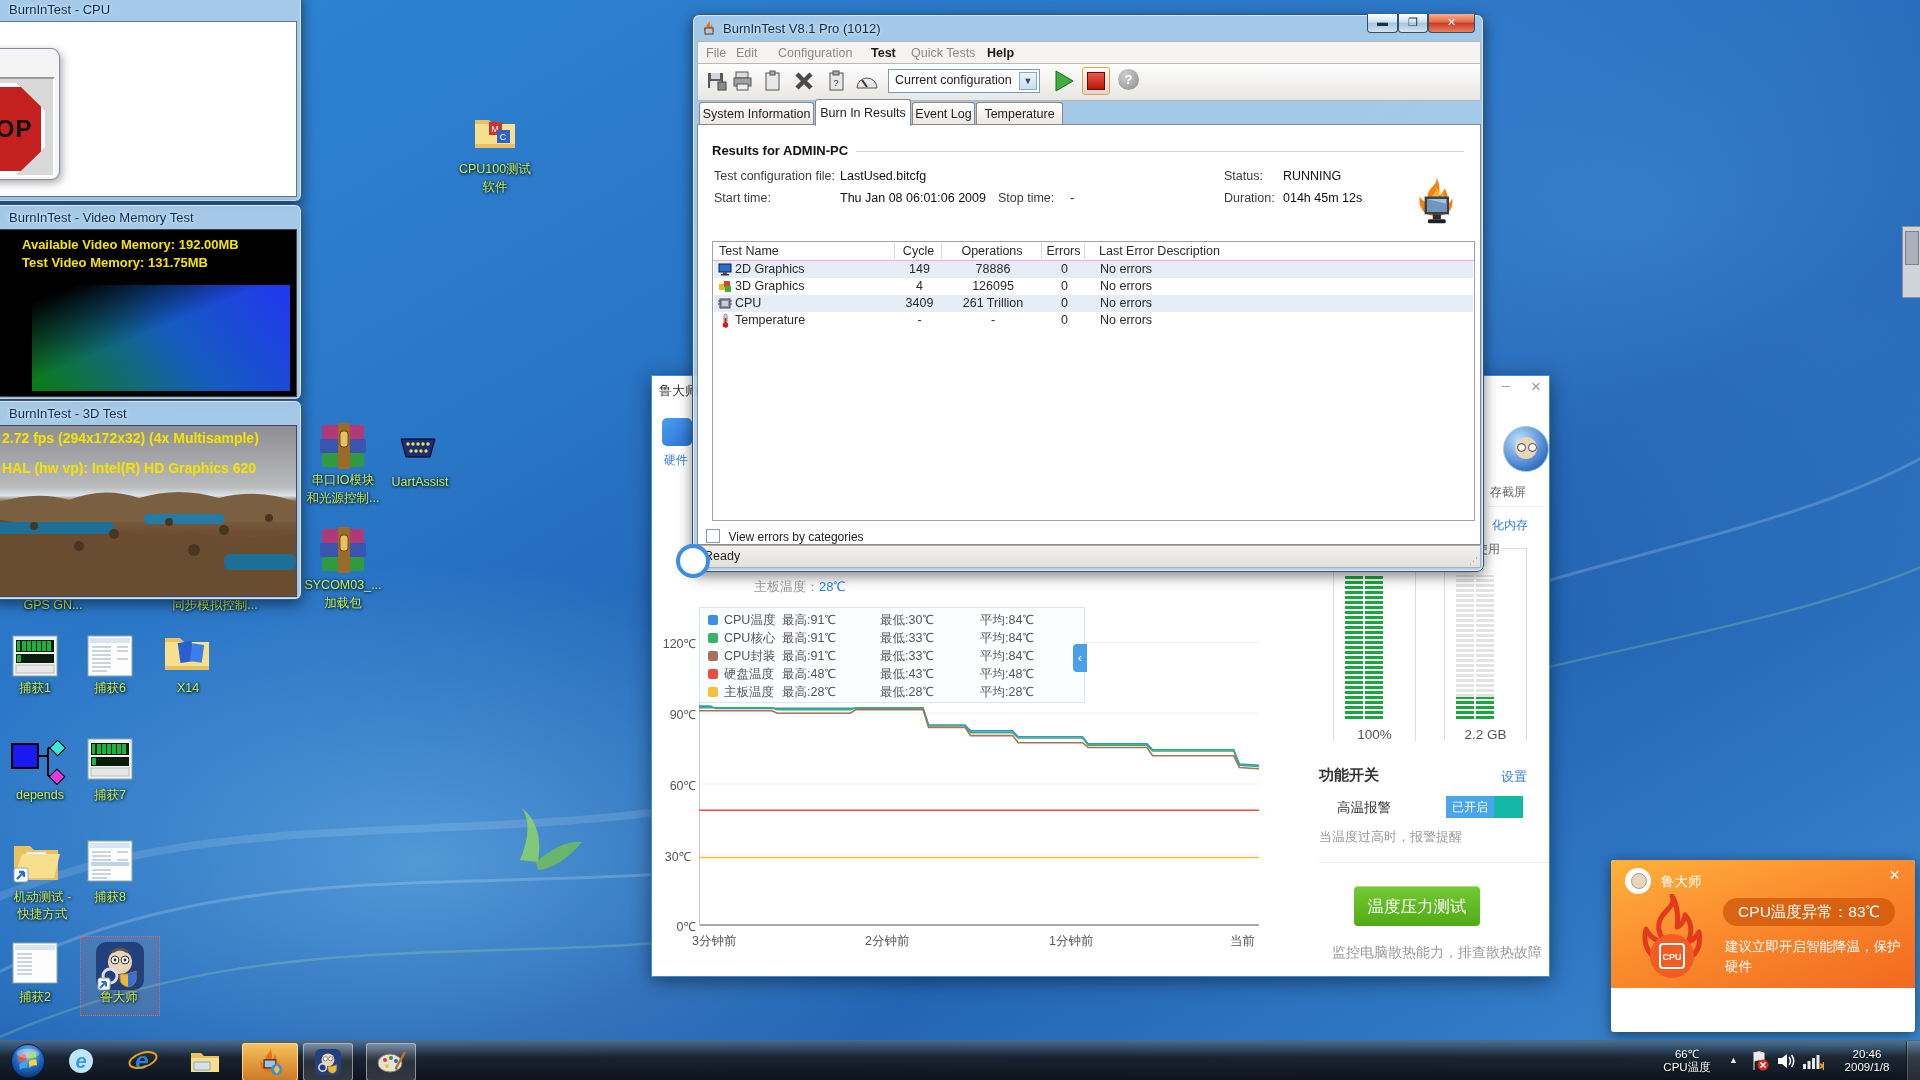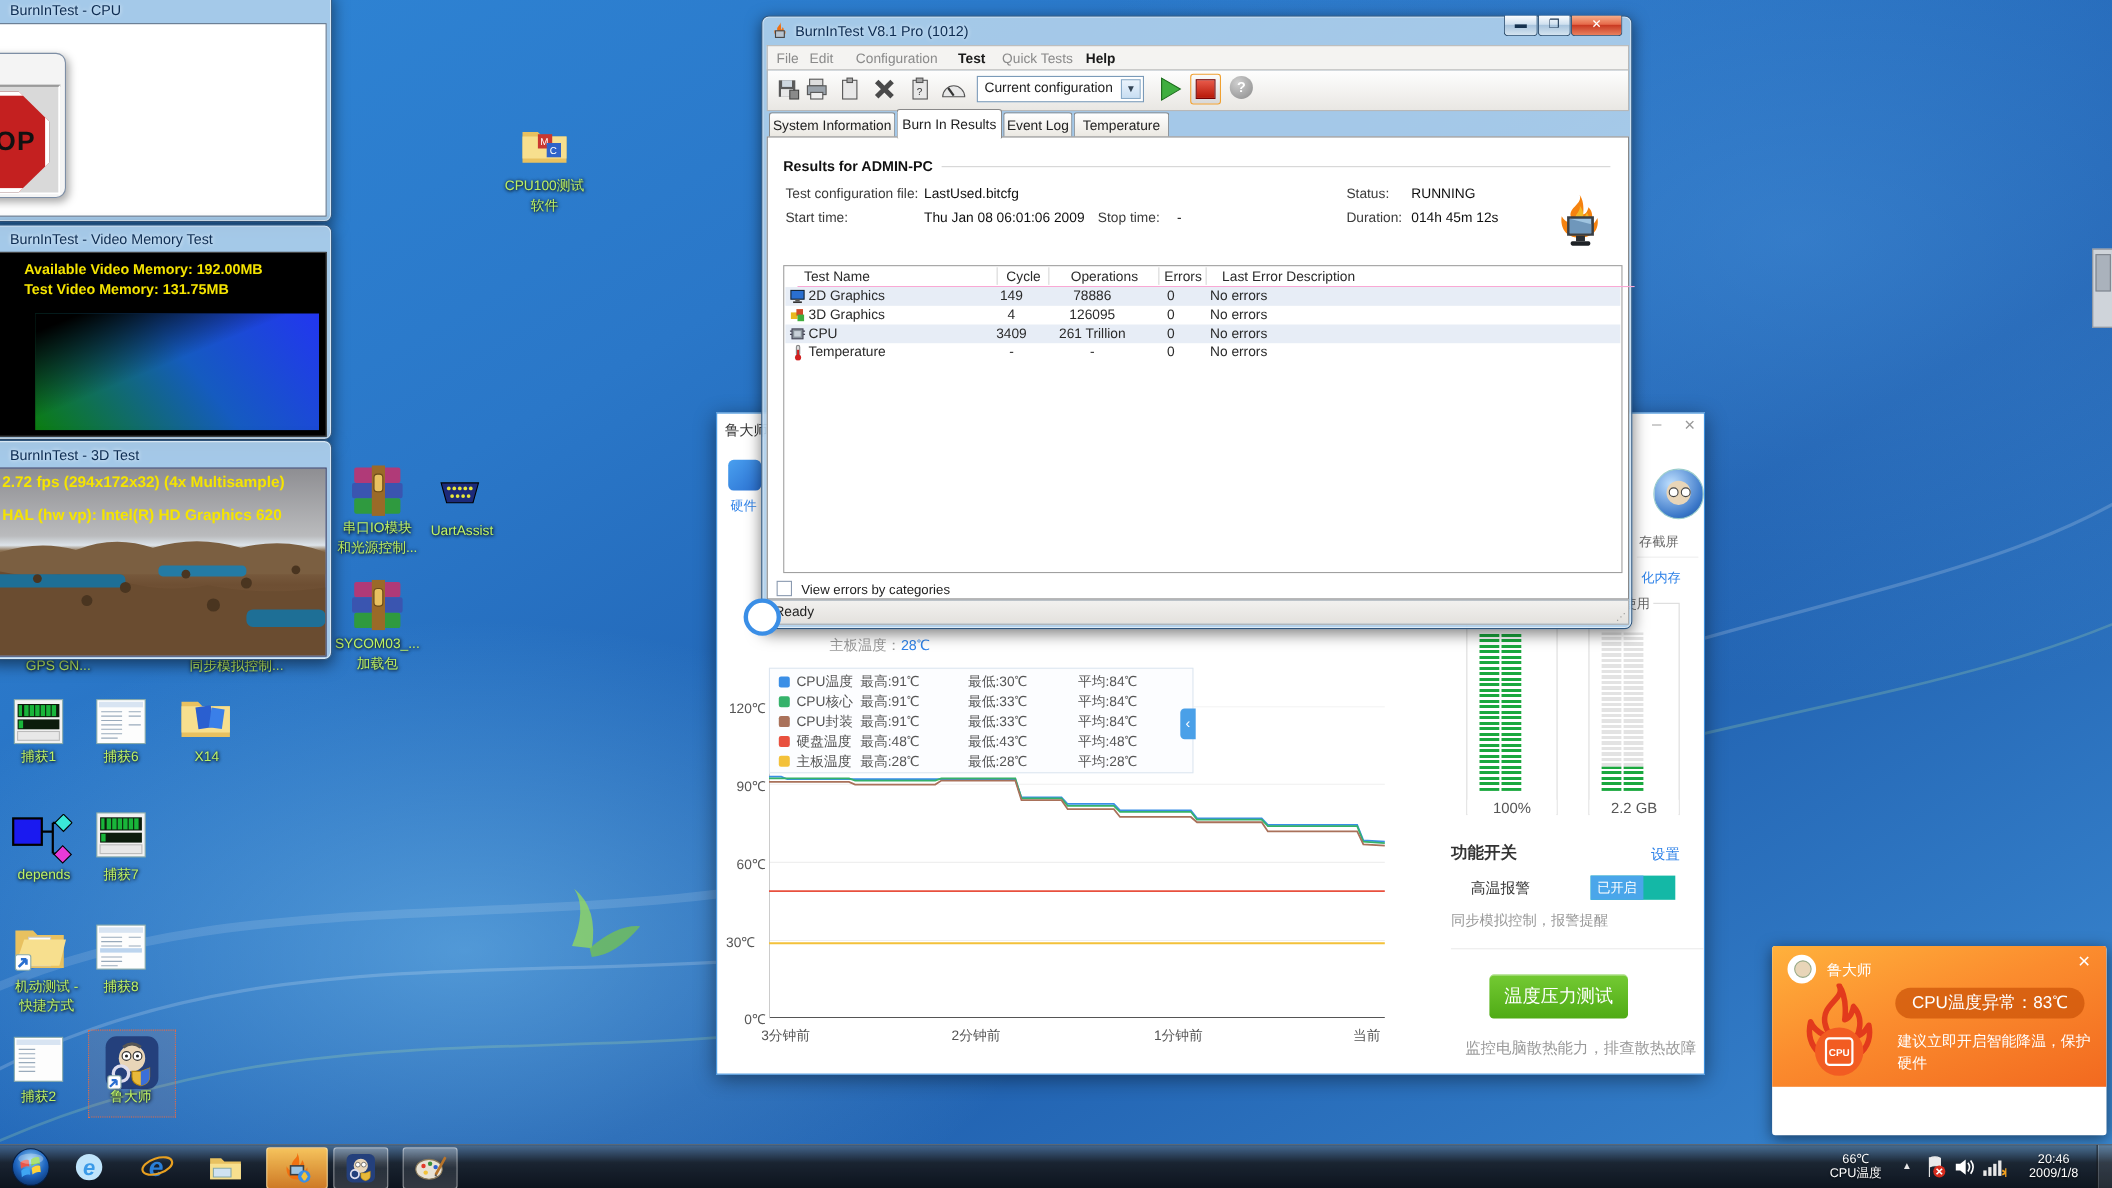"Test Name" div.abs { left: 12px -> 0 }
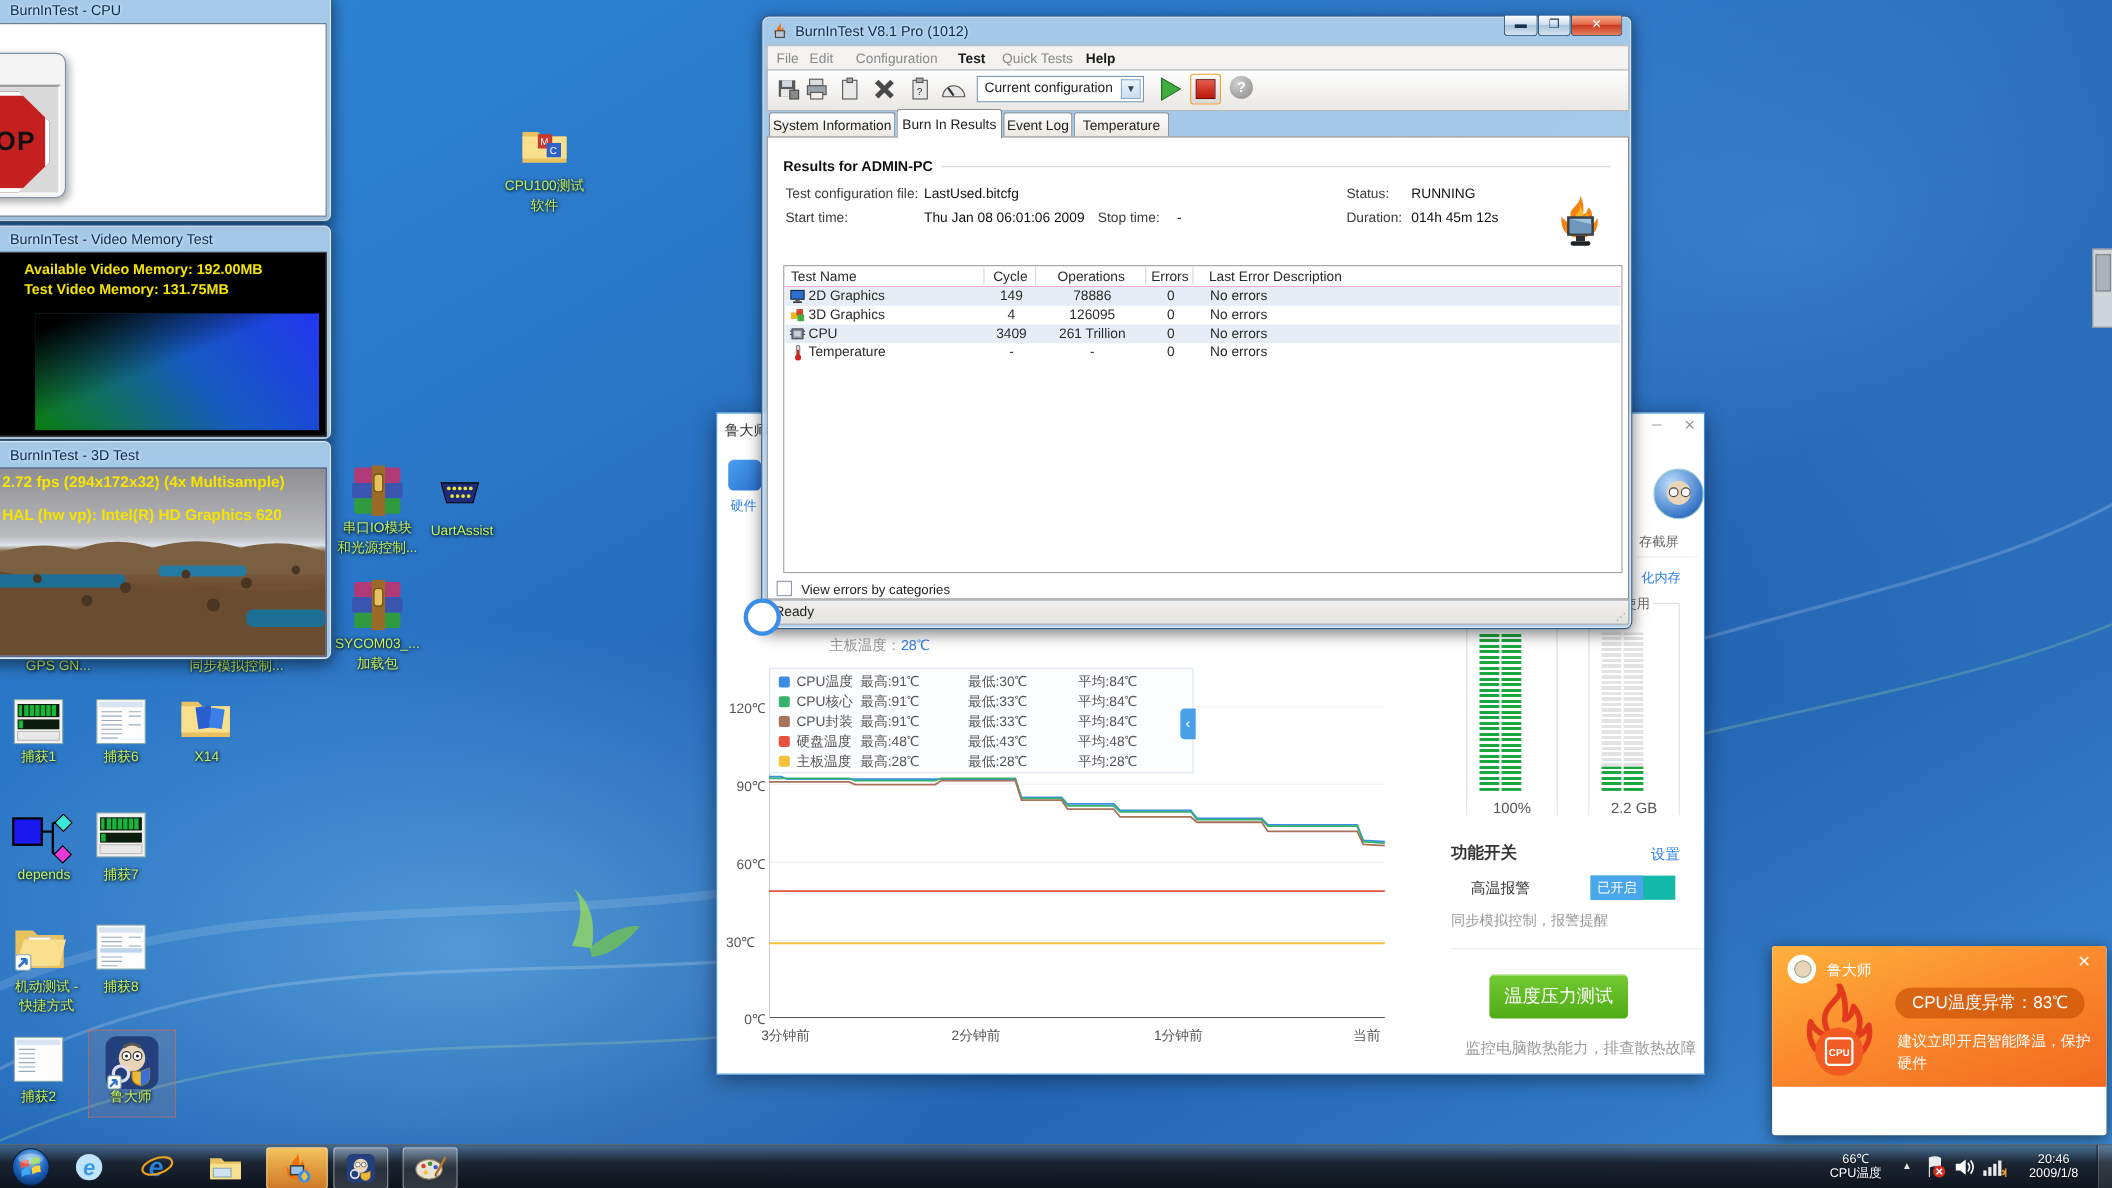"同步模拟控制，报警提醒" div.abs { text: 同步模拟控制 -> 当温度过高时 }
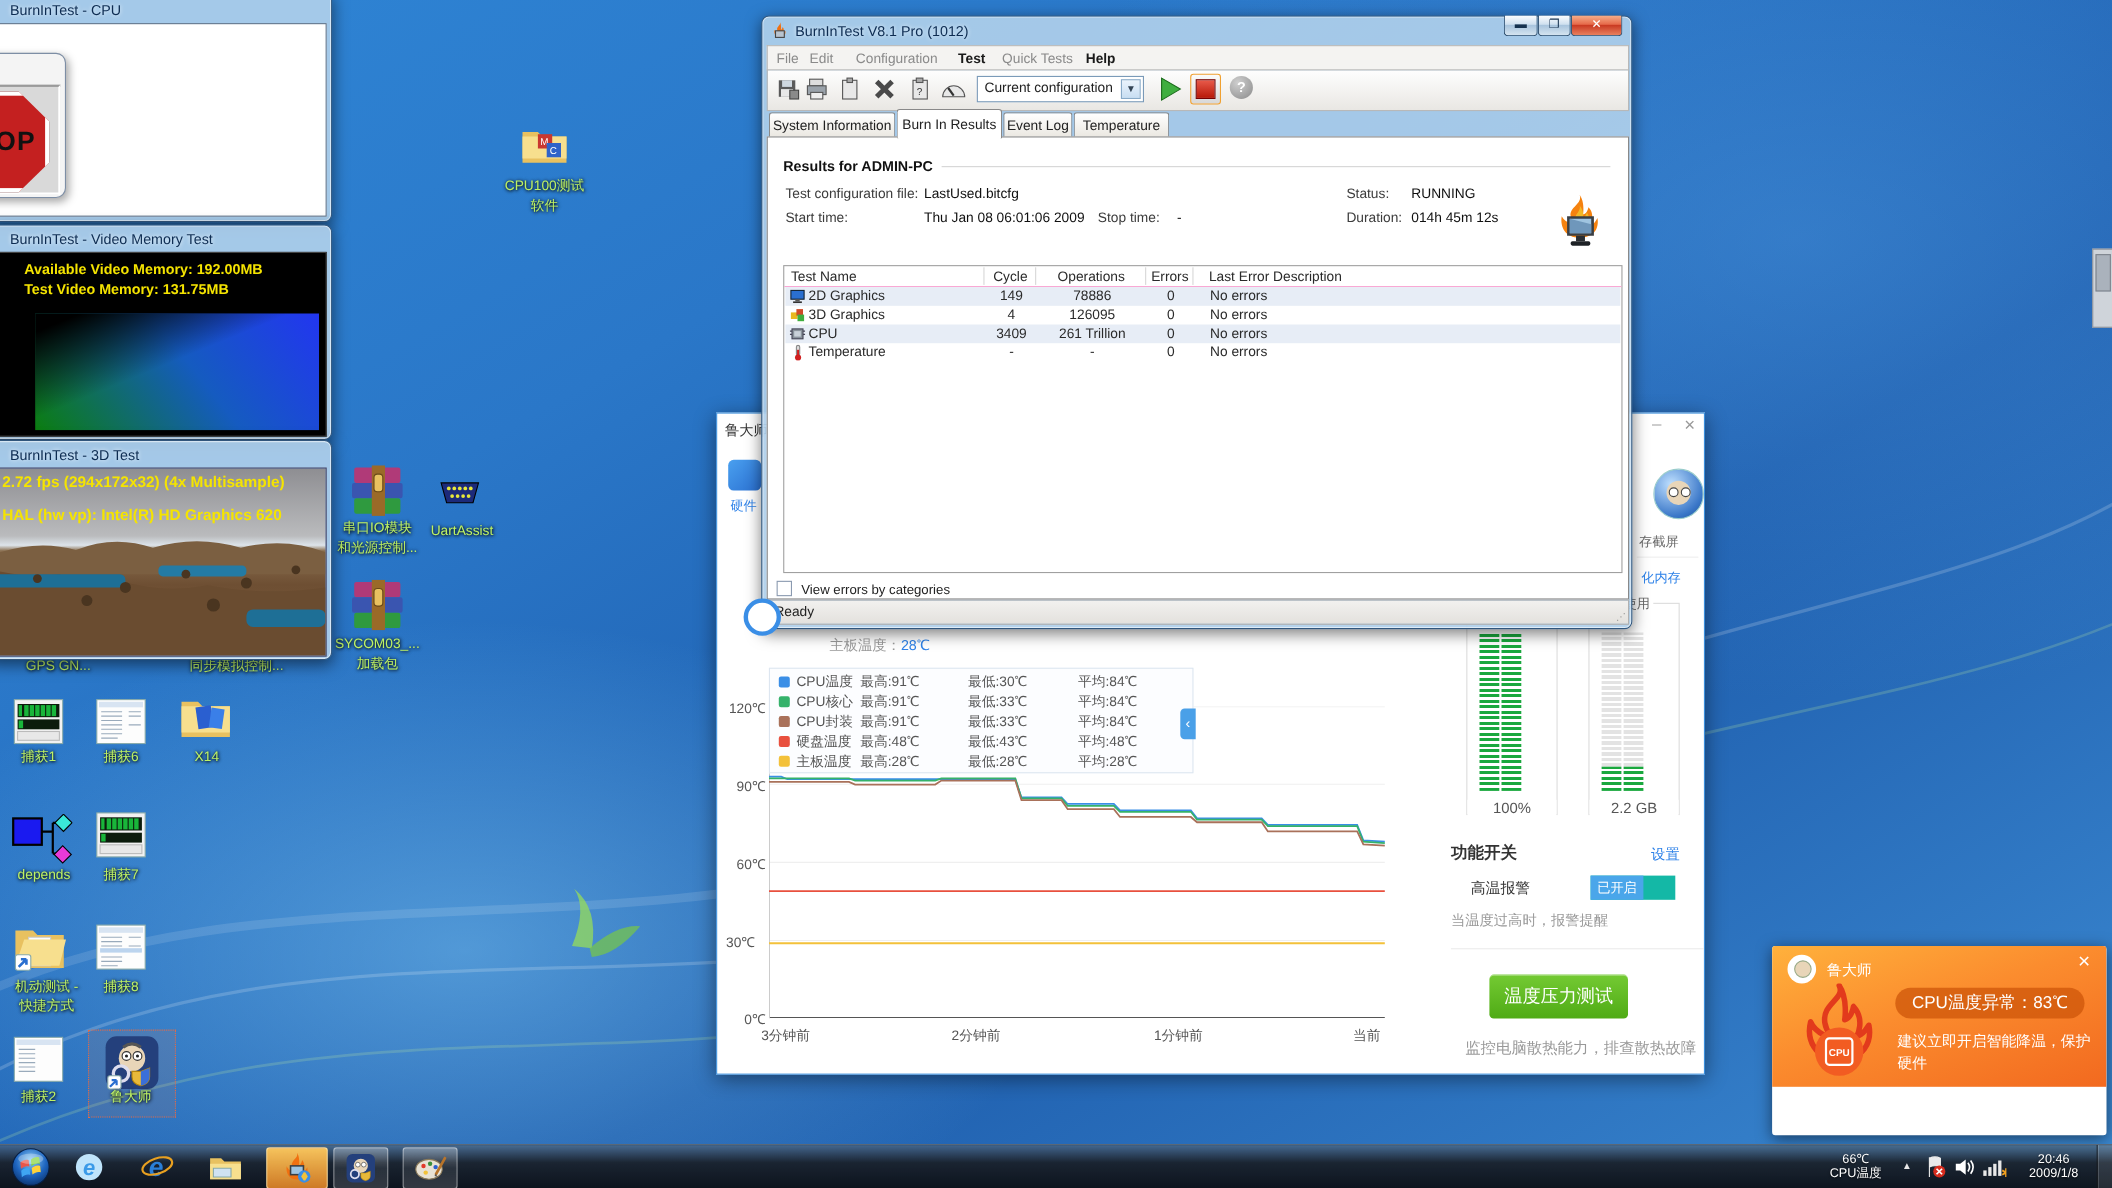"30℃" div.abs { text-align: left -> center }
